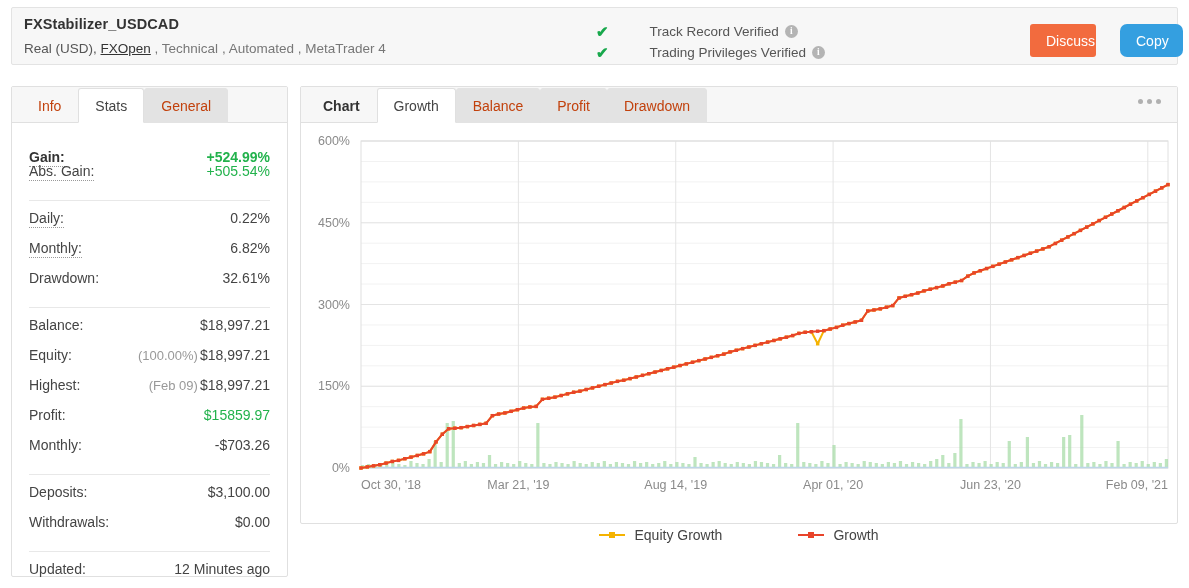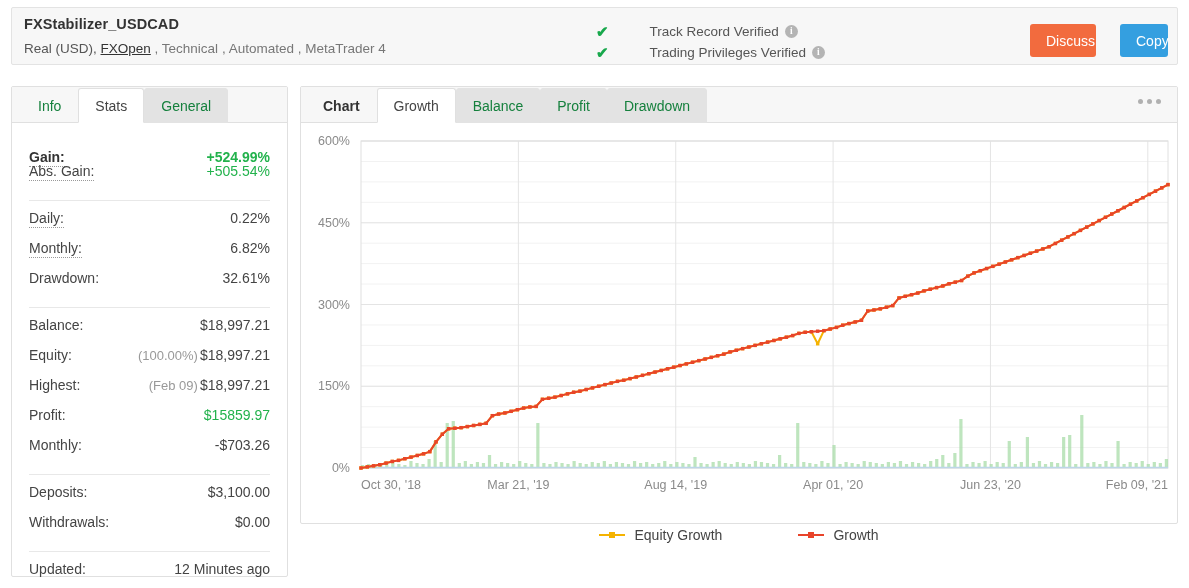"Copy" .btn-copy { border-radius: none -> 7px; width: 48px -> 63px }
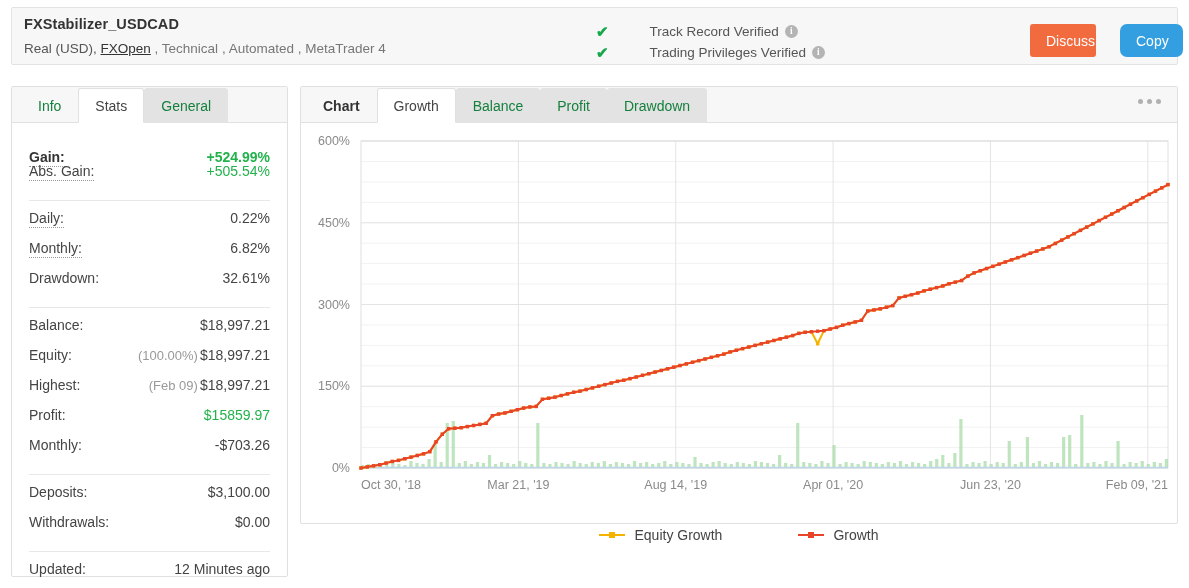"Info" .tab { color: #15803d -> #c2410c }
